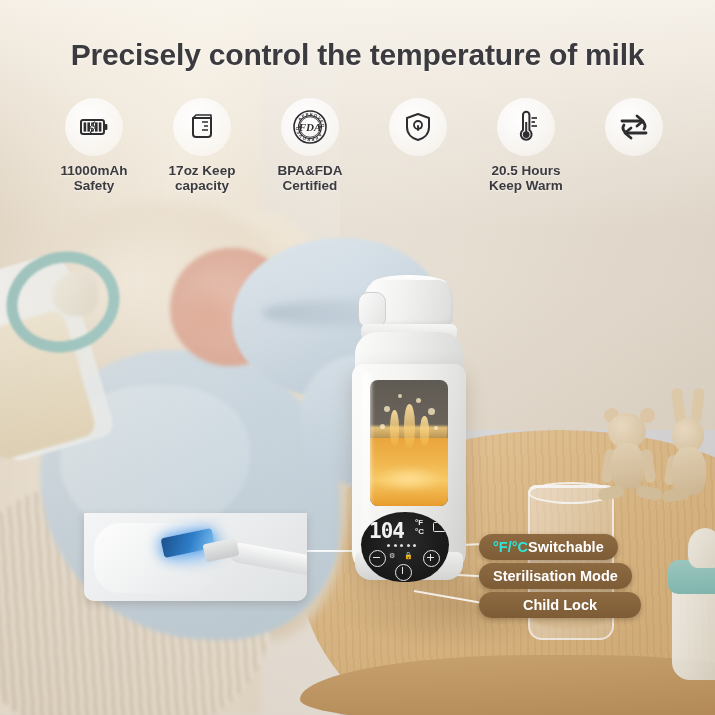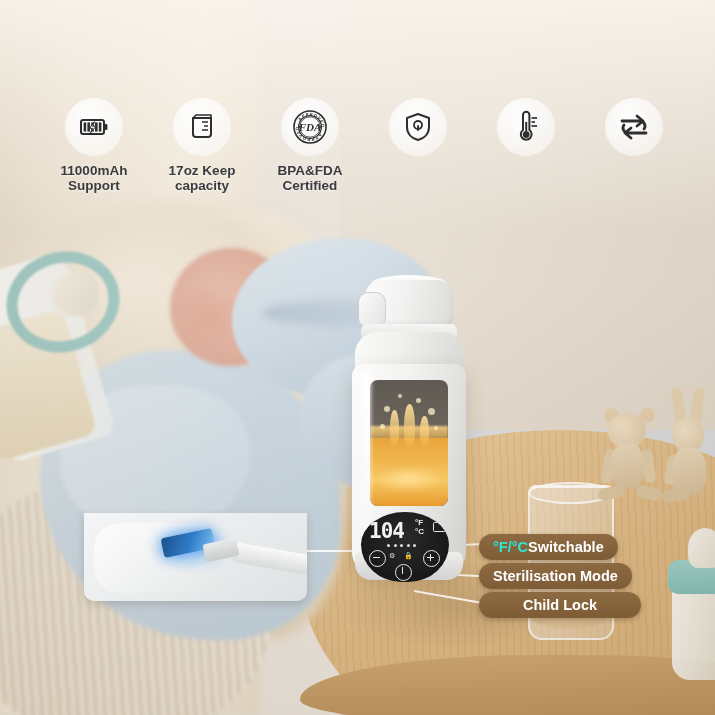"Precisely control the temperature of" div.headline { html: none -> <div>Precisely control the temperature of milk</div> }
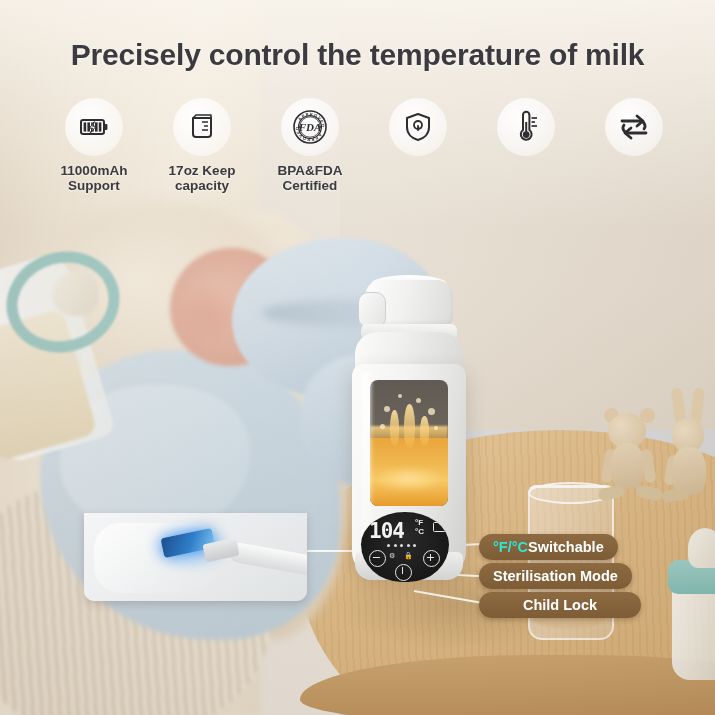"11000mAh" div.feat-label { text: Support -> Safety }
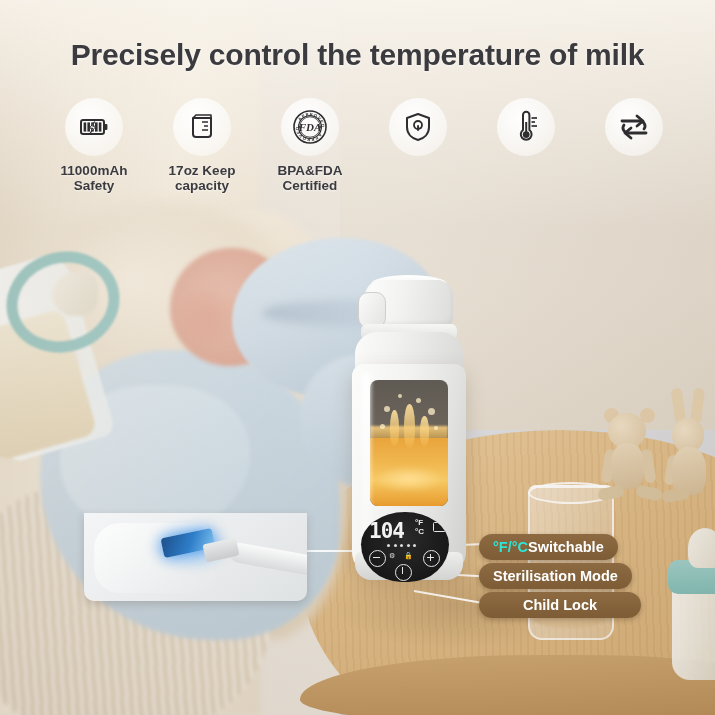"20.5 Hours" div.feat-label { html: none -> <div>20.5 Hours Keep Warm</div> }
